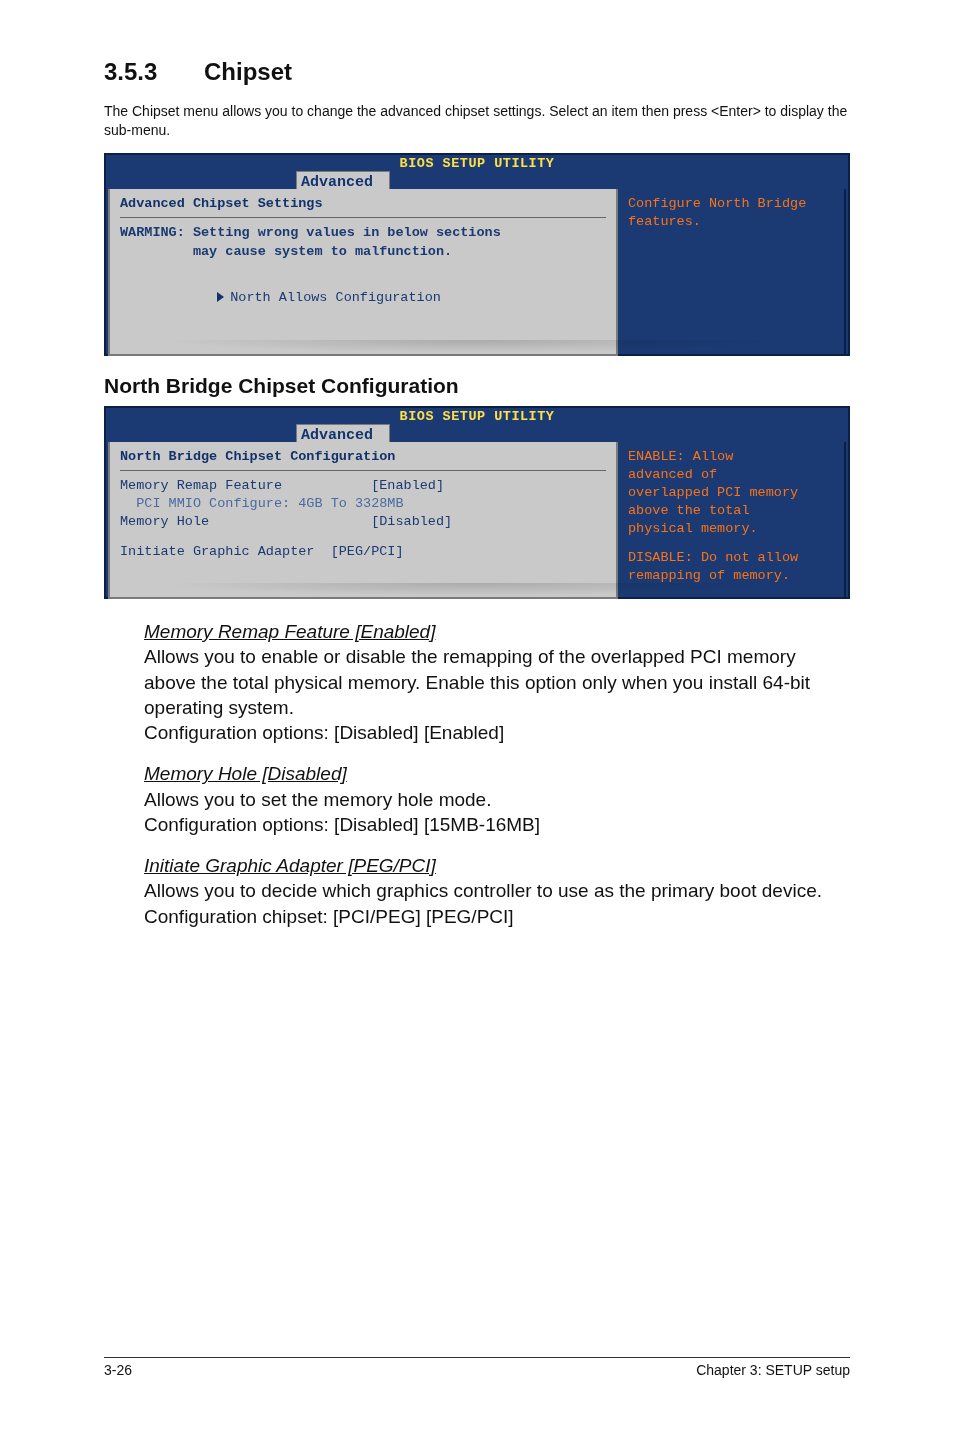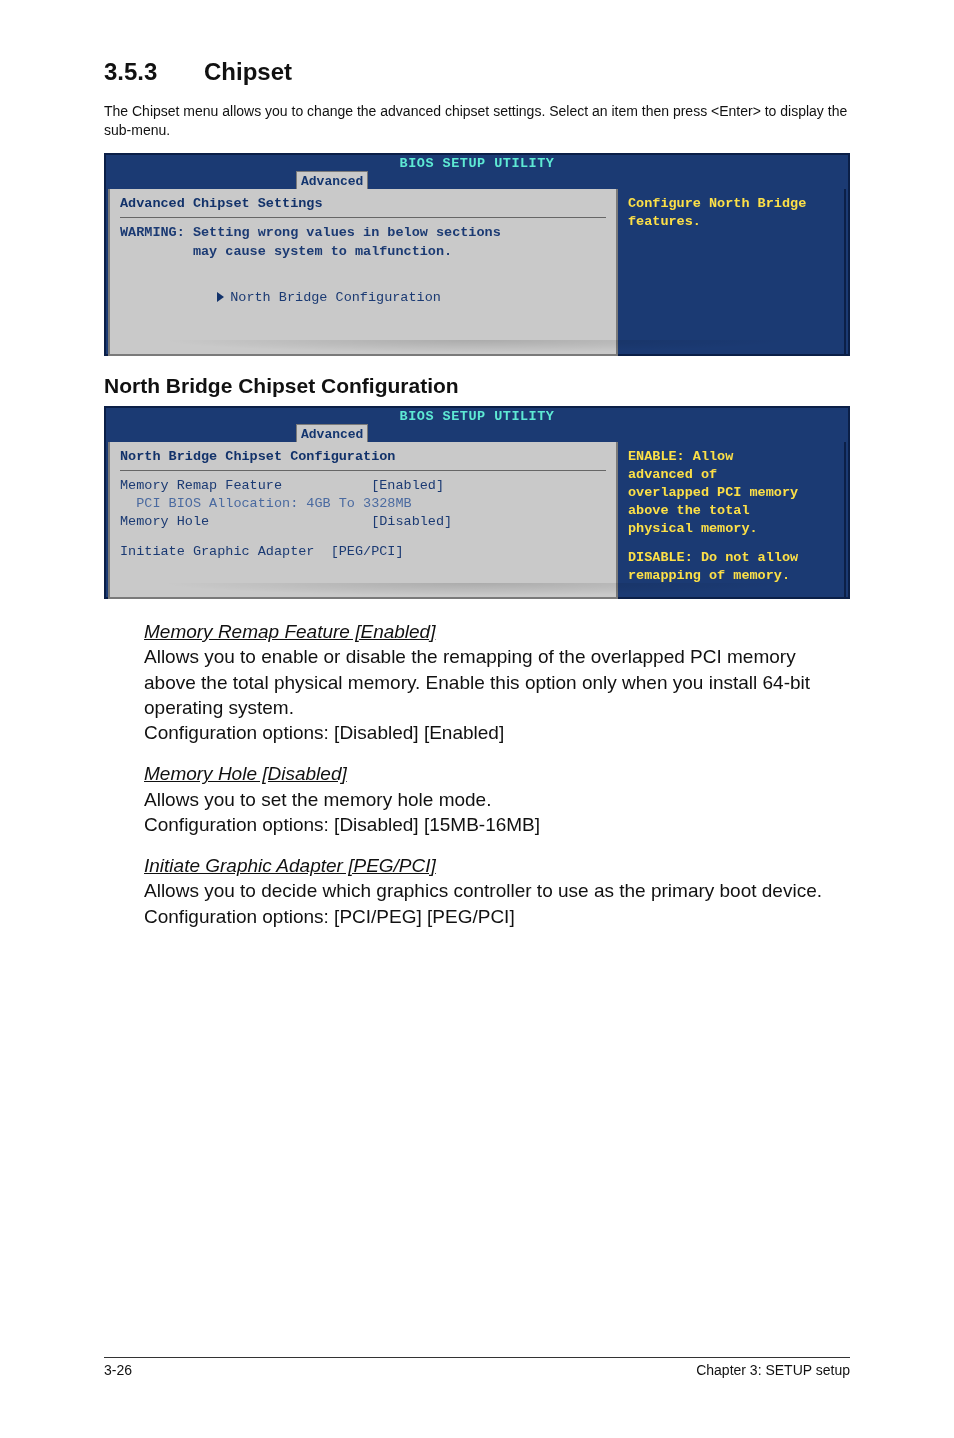"BIOS SETUP UTILITY" .bios .titlebar .title { color: #5eead4 -> #fde047 }
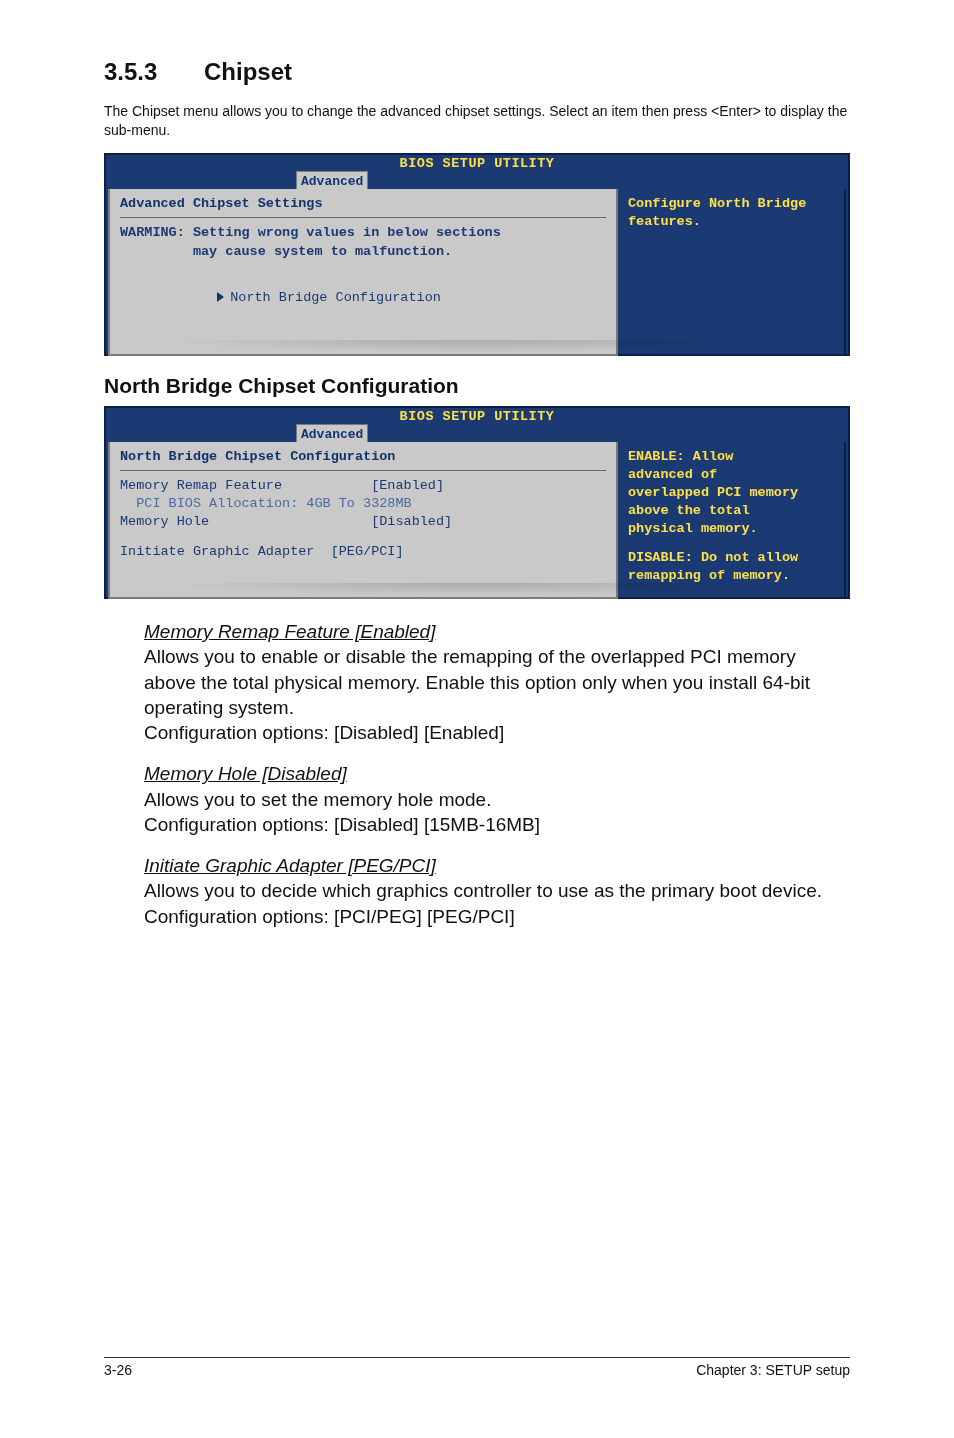"Advanced" .bios .tab { font-size: 13px -> 15px; padding: 1px 4px 0 4px -> 1px 16px 0 4px }
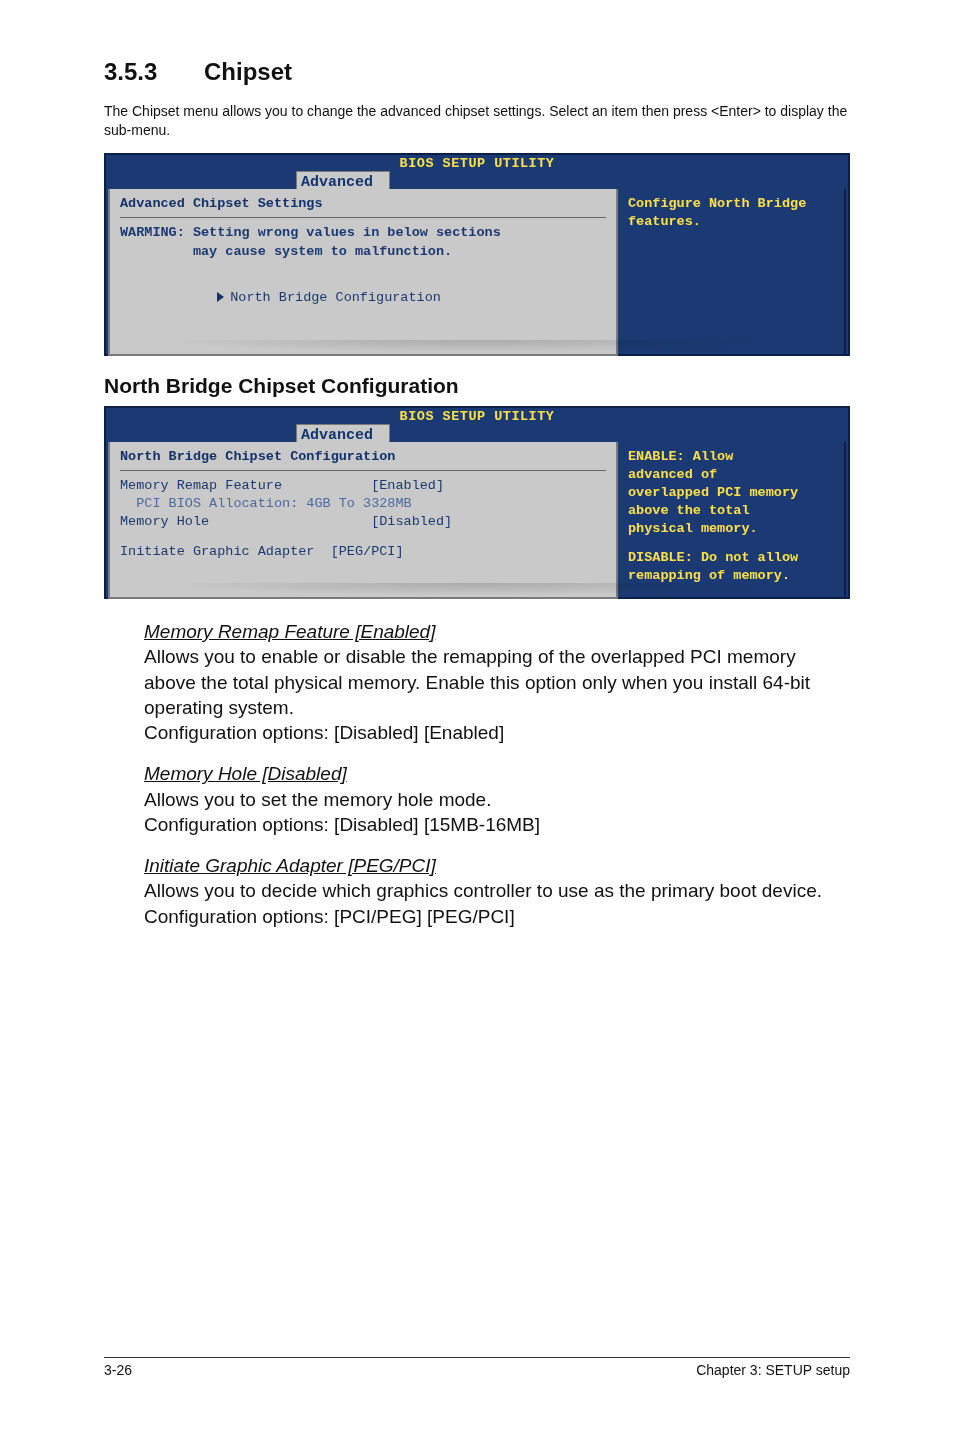"Configure North Bridge" .bios .right { color: #fde047 -> #f97316; font-weight: bold -> none }
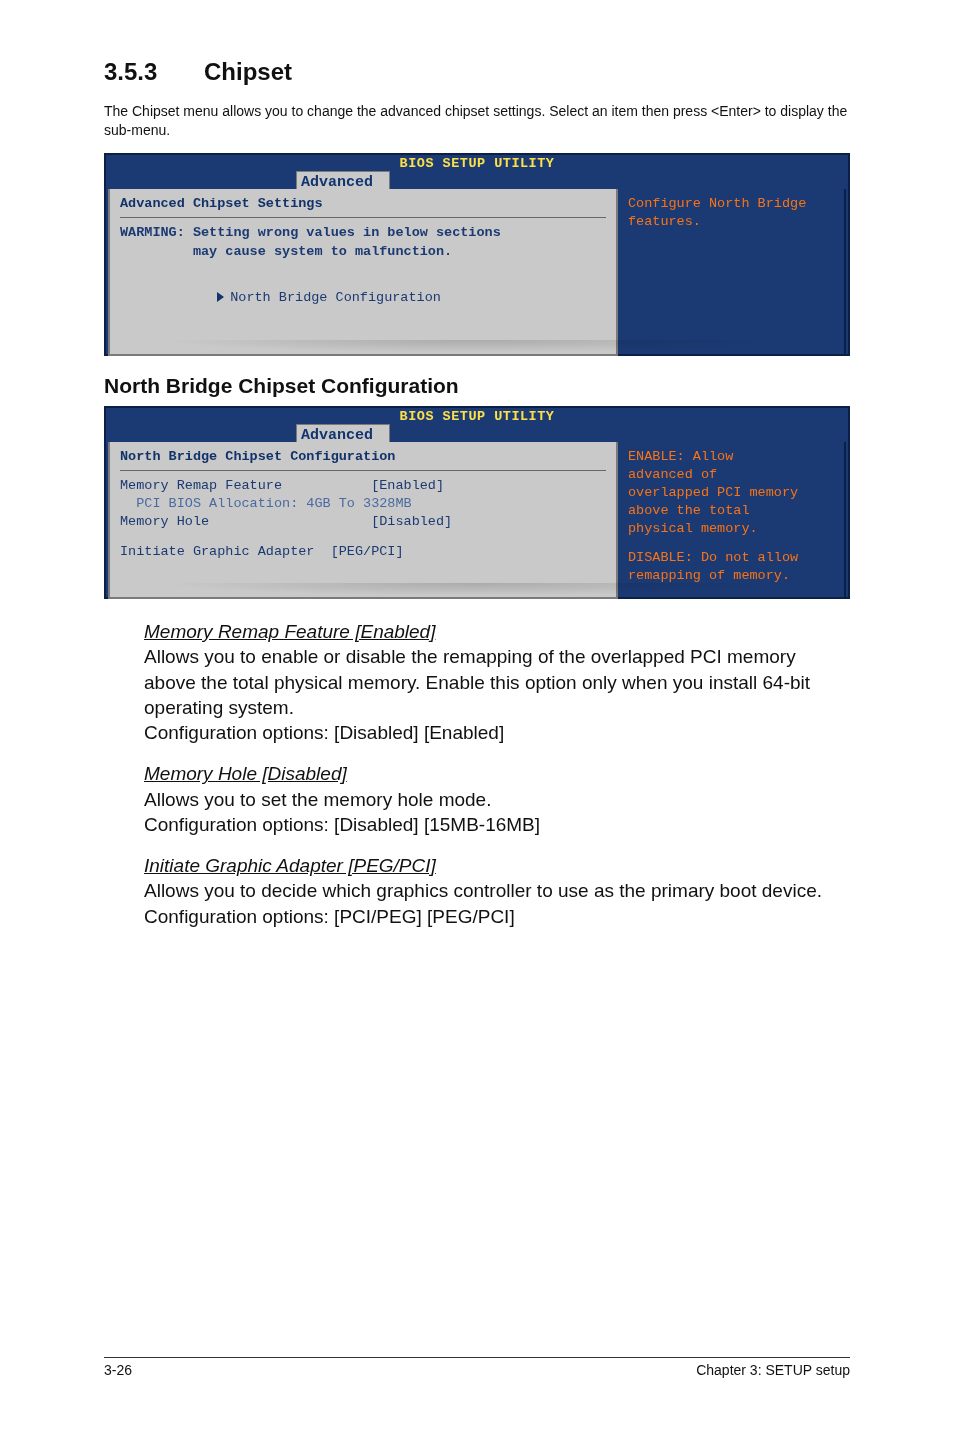"North Bridge Configuration" span.link { text: Bridge -> Allows }
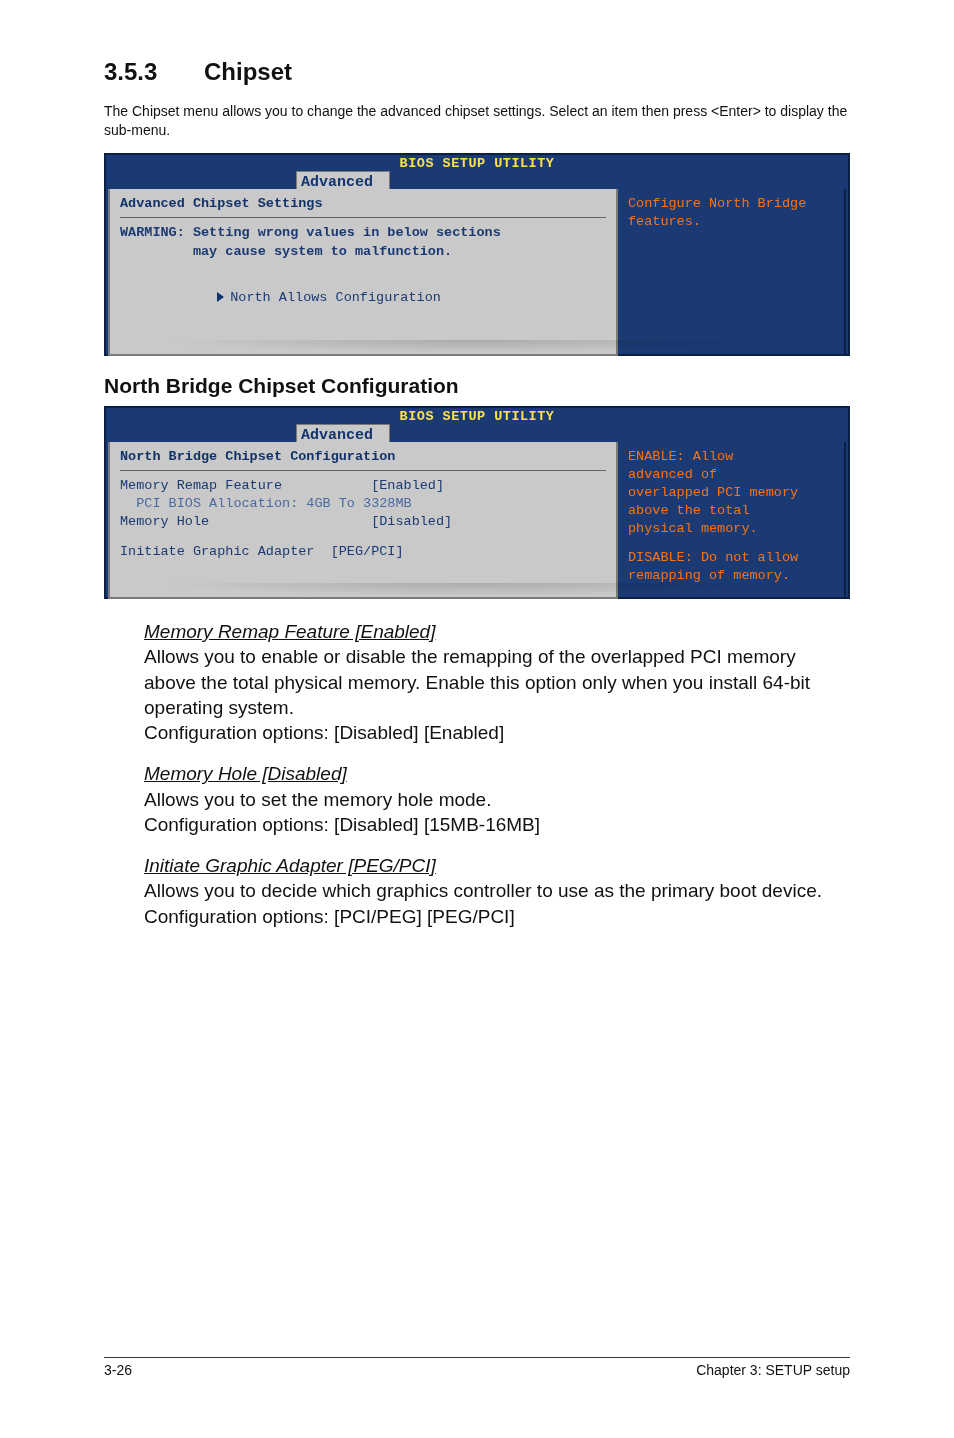"PCI BIOS Allocation: 4GB To" div.row { text: BIOS Allocation -> MMIO Configure }
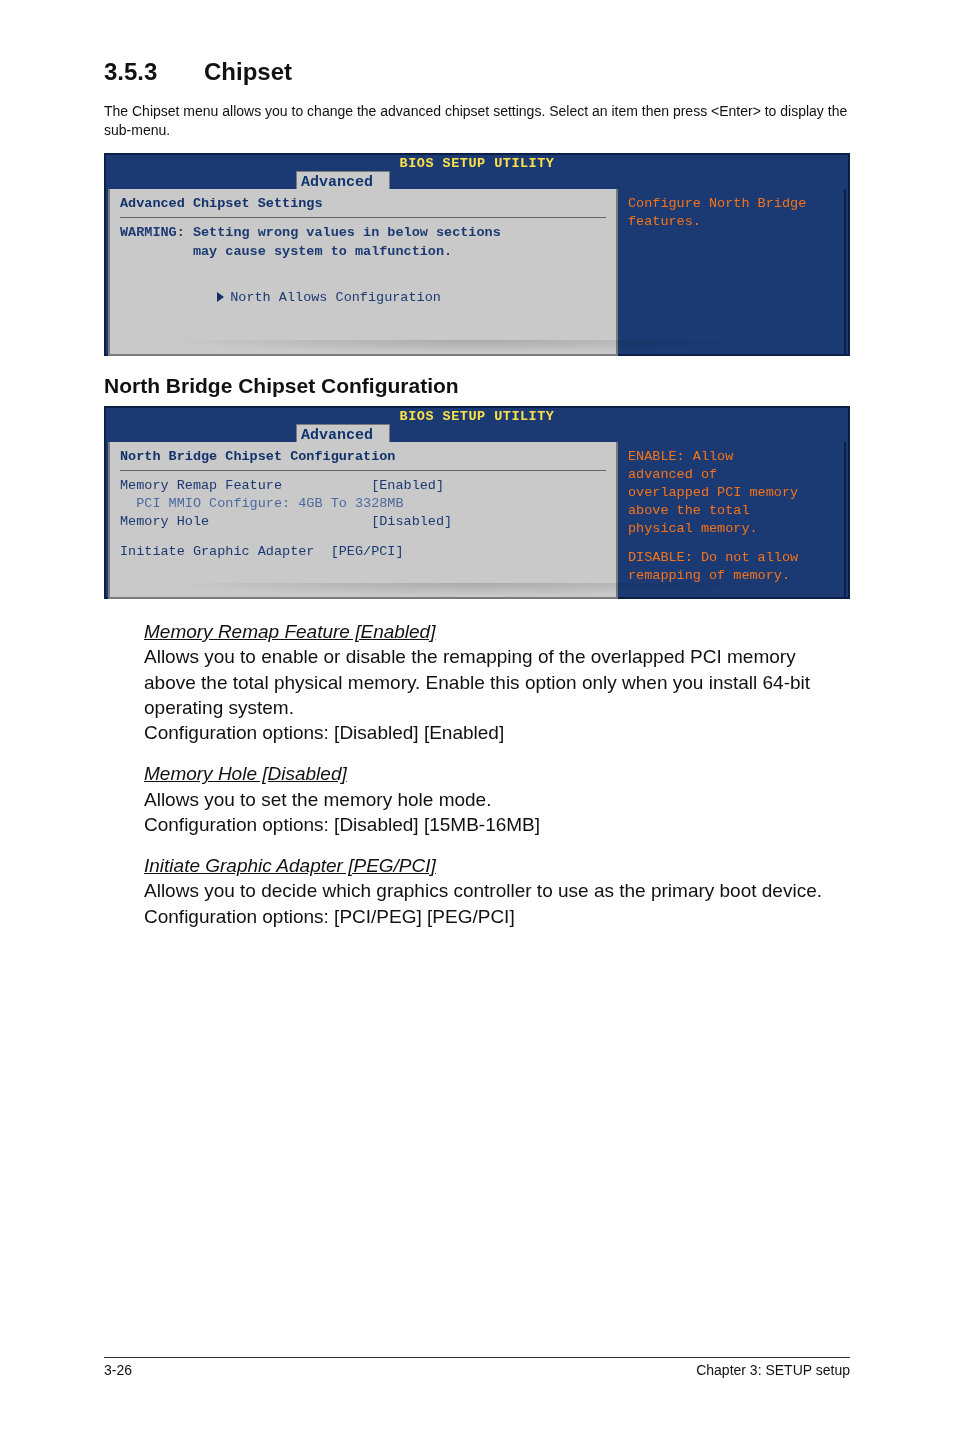"Configuration options: [PCI/PEG]" p { text: options -> chipset }
